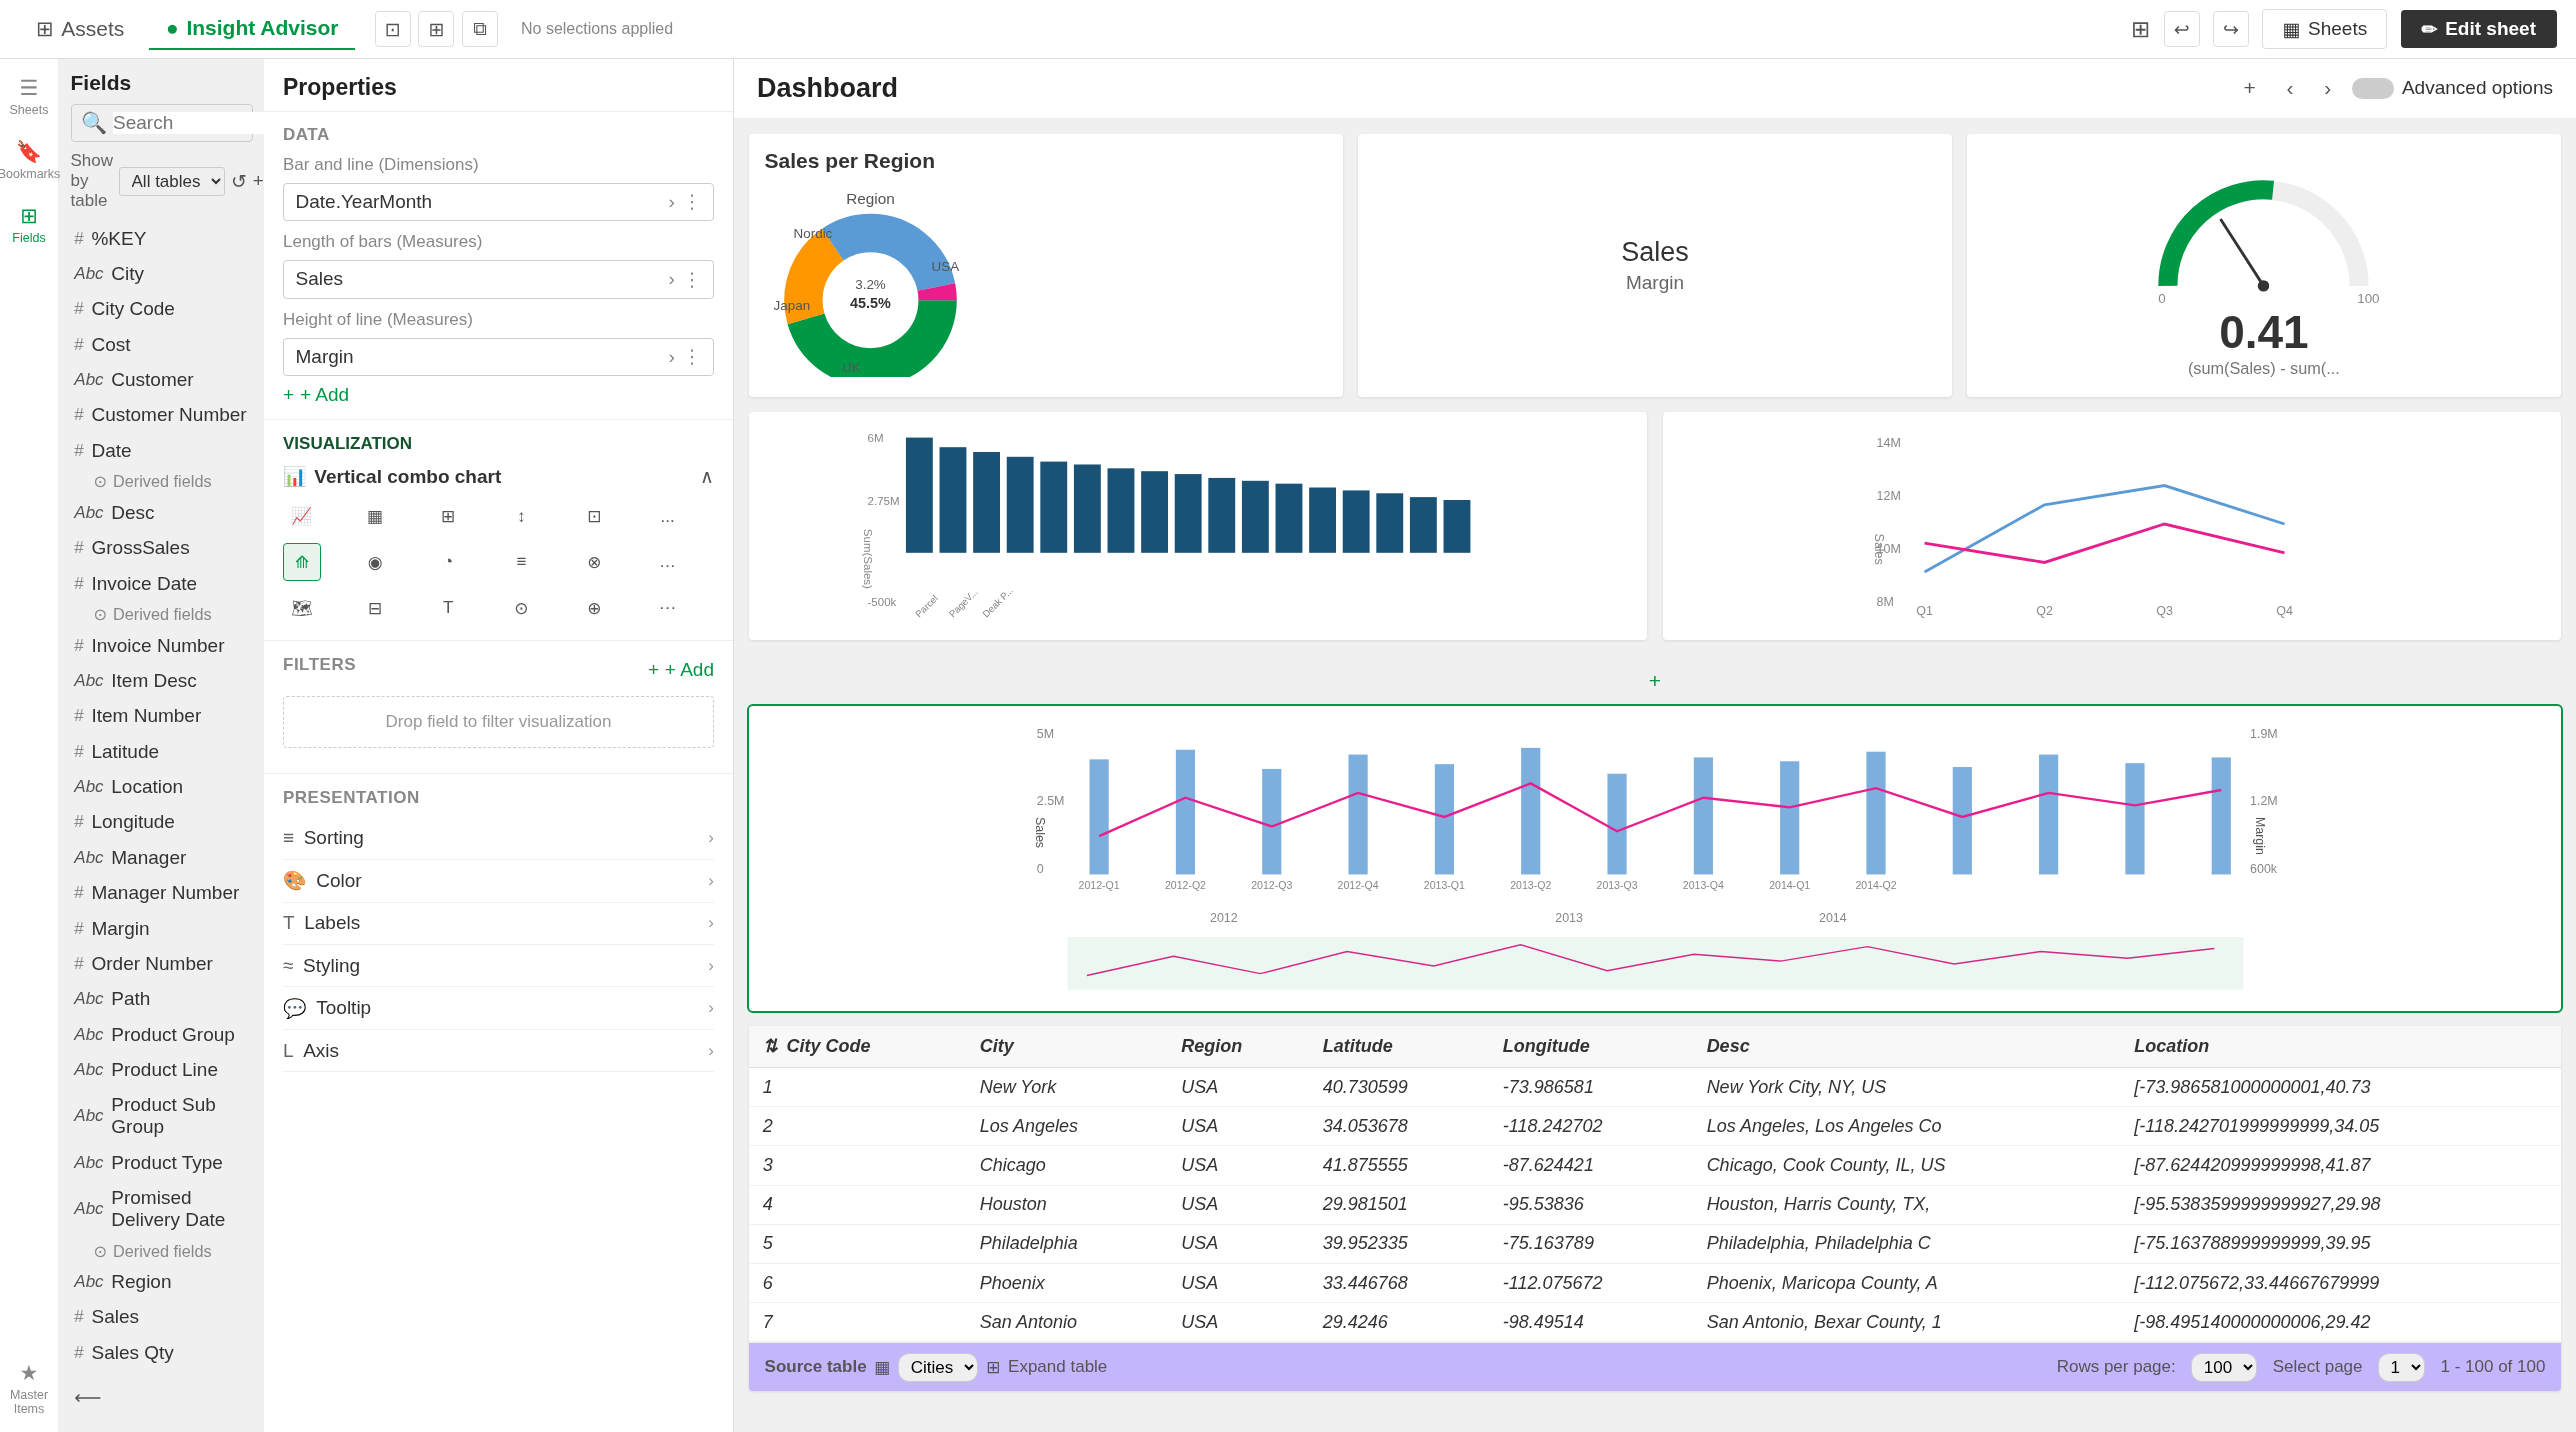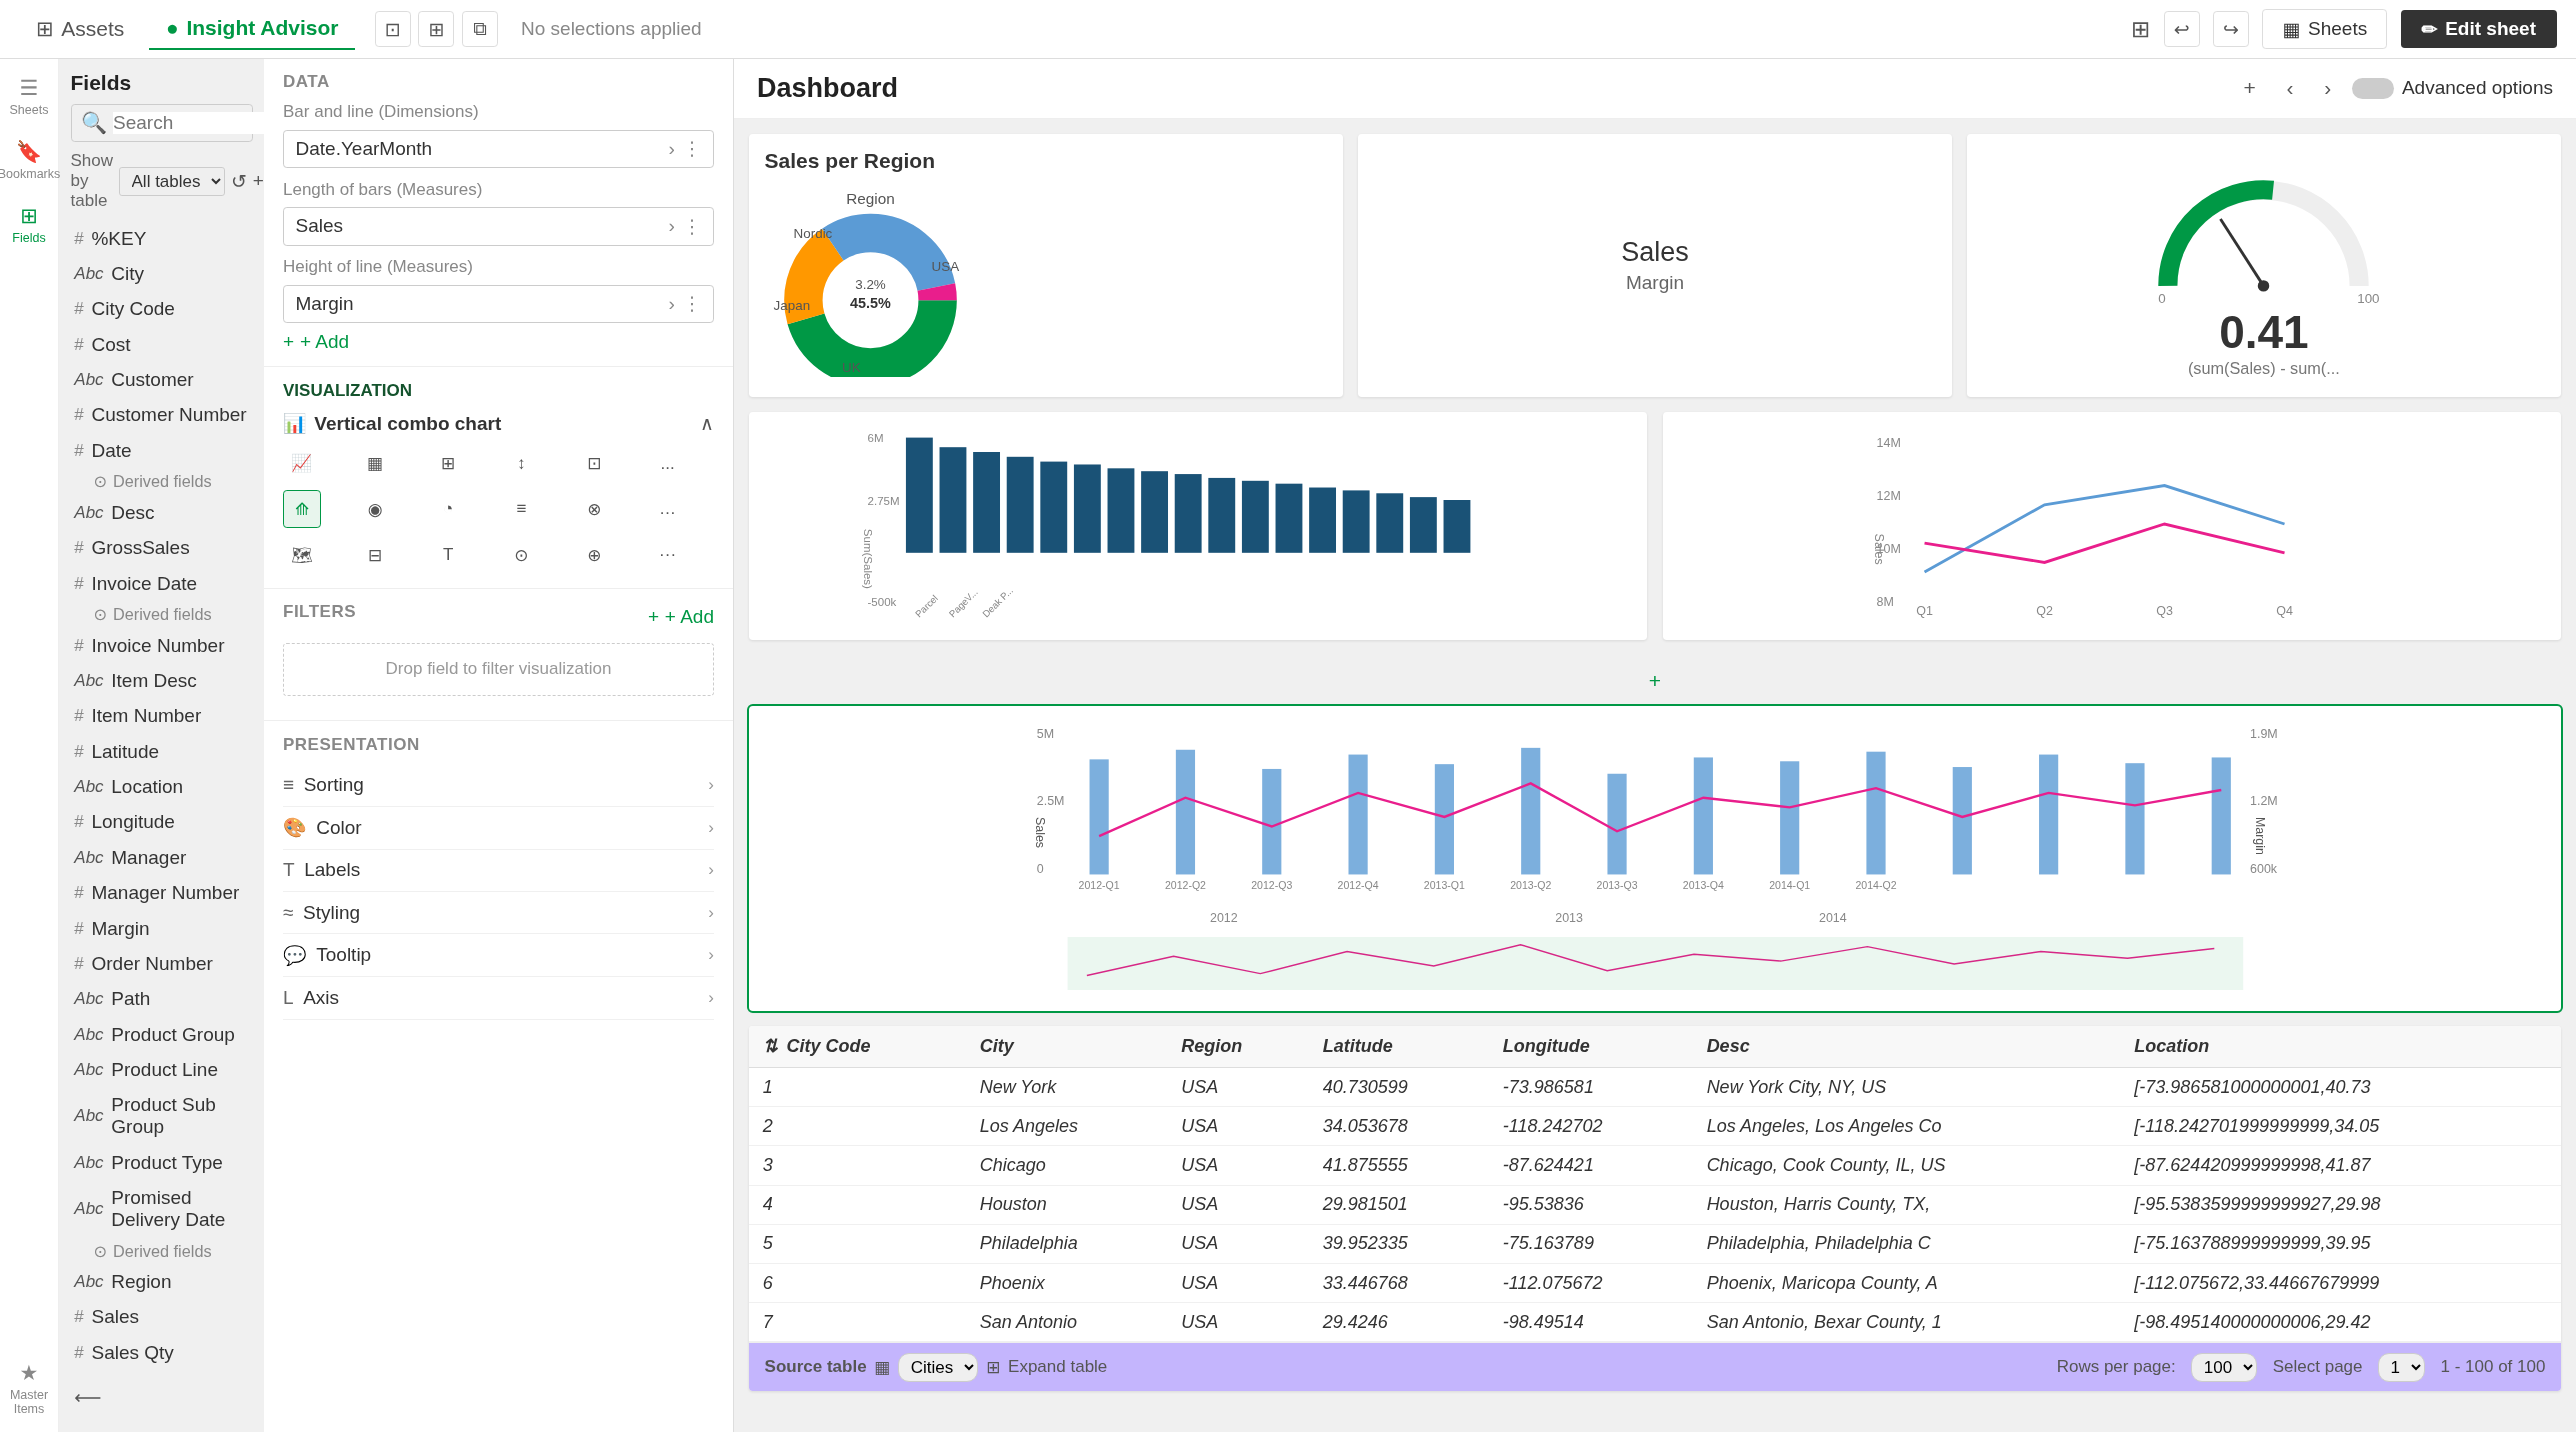"No selections applied" .no-selections { font-size: 19px -> 16px }
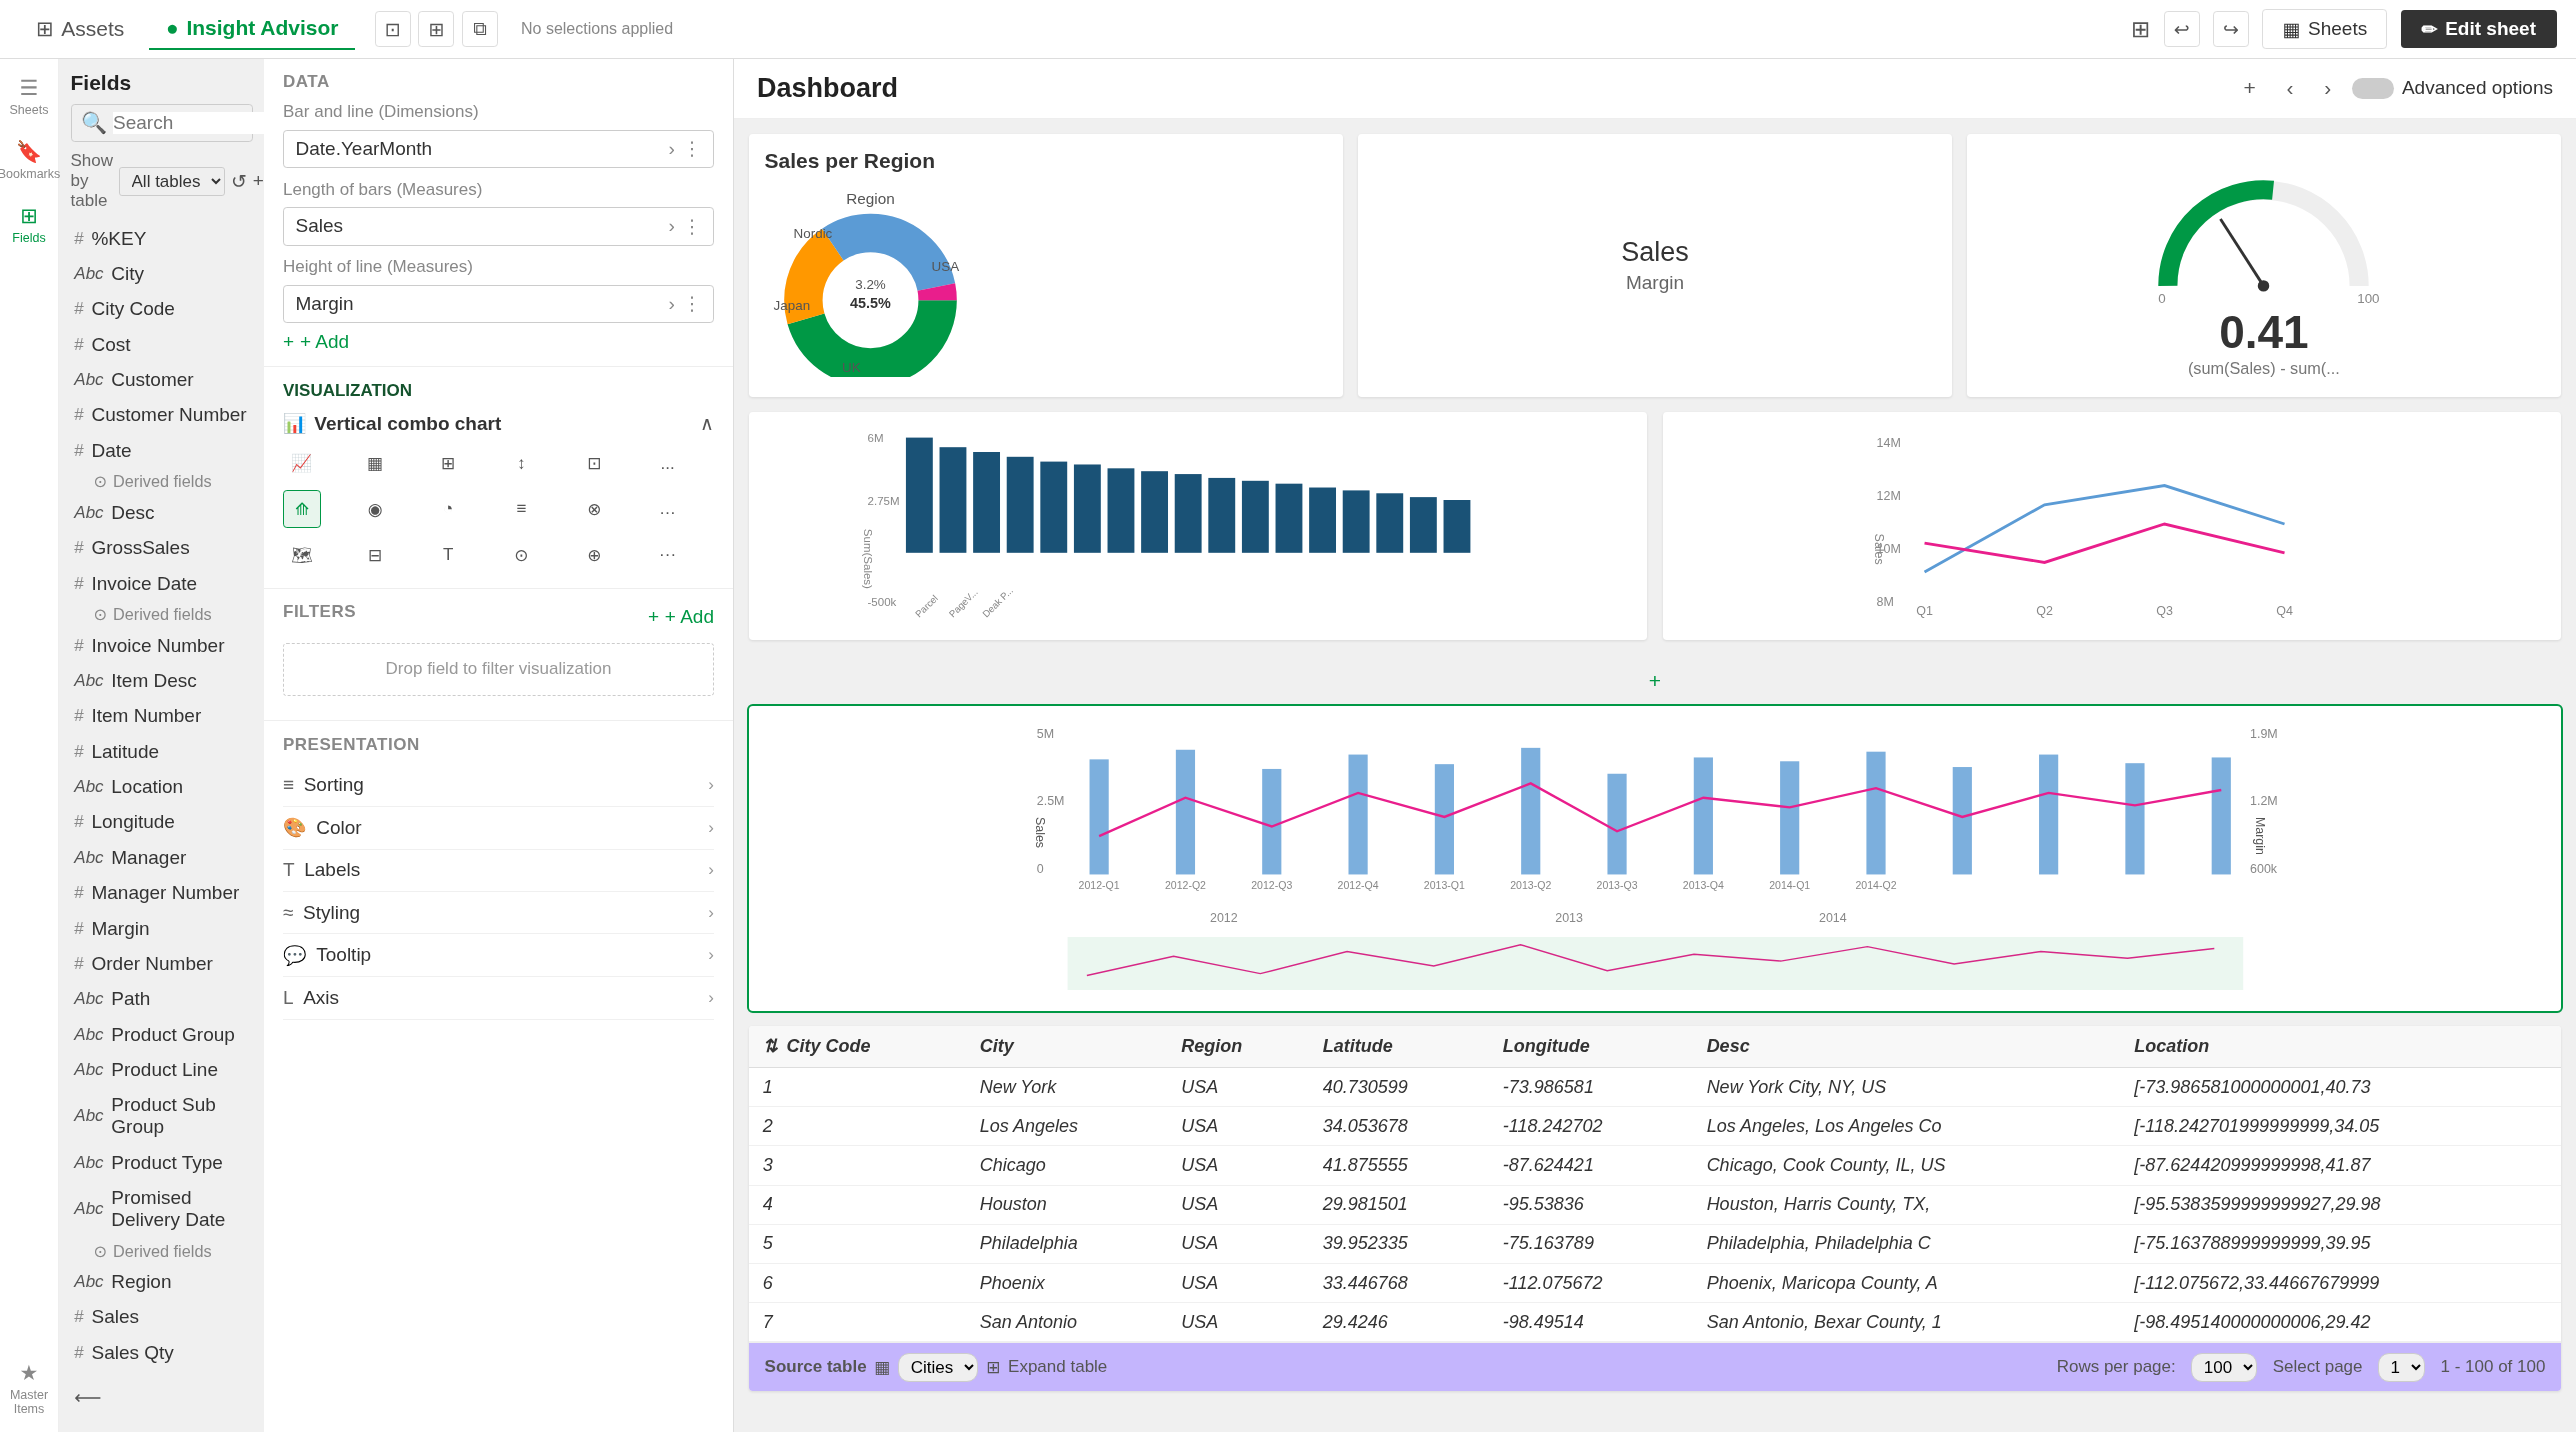"Properties" div.properties-title { html: none -> <div>Properties</div> }
